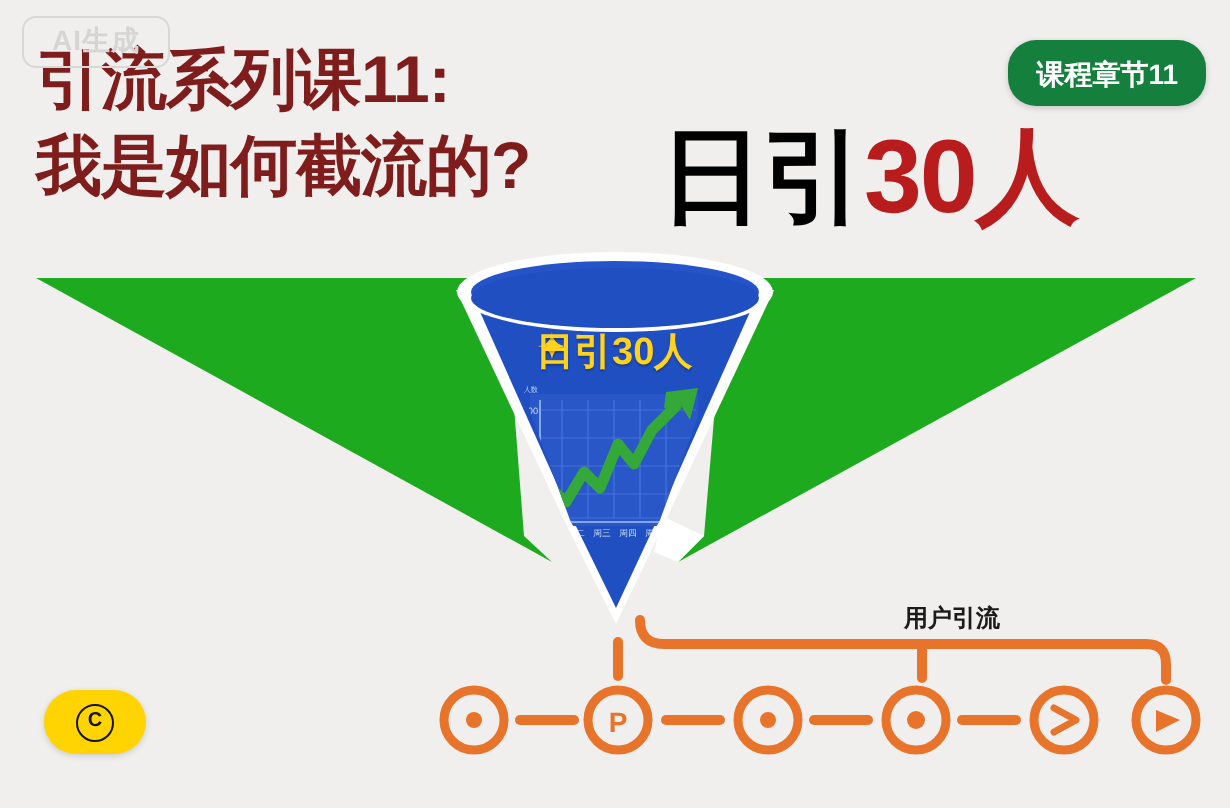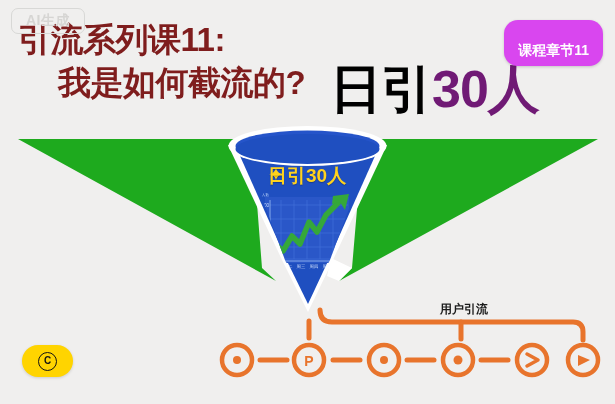"课程章节11" .chapter-badge { background: #d946ef -> #15803d; padding: 22px 14px 6px 14px -> 9px 14px 6px 14px }
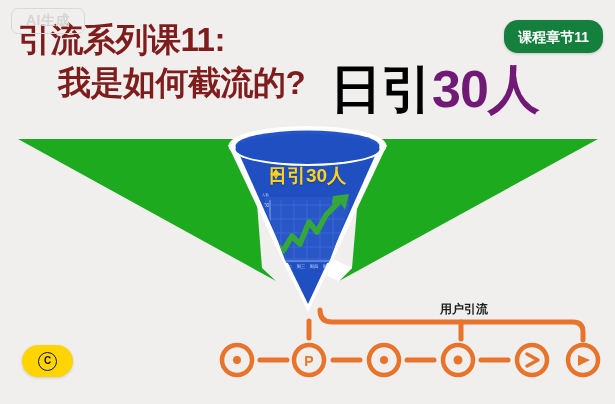"我是如何截流的?" .headline .l2 { margin-left: 40px -> none }
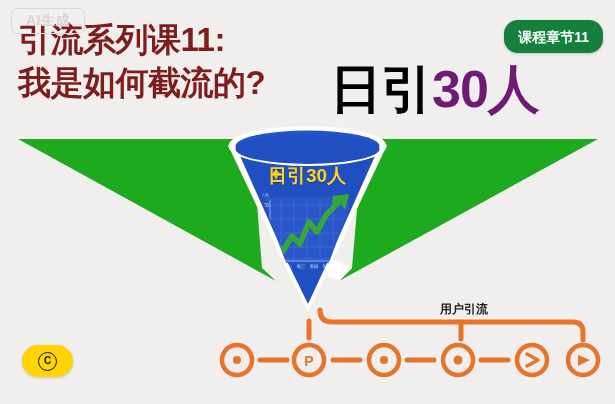"30人" .bigtext .b { color: #701a75 -> #b91c1c }
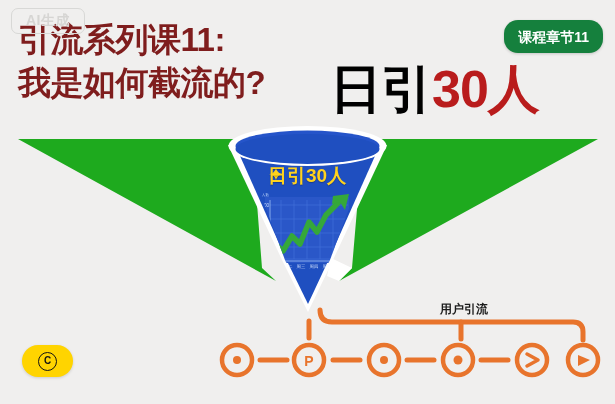"用户引流" .flow-label { left: 440px -> 452px }
